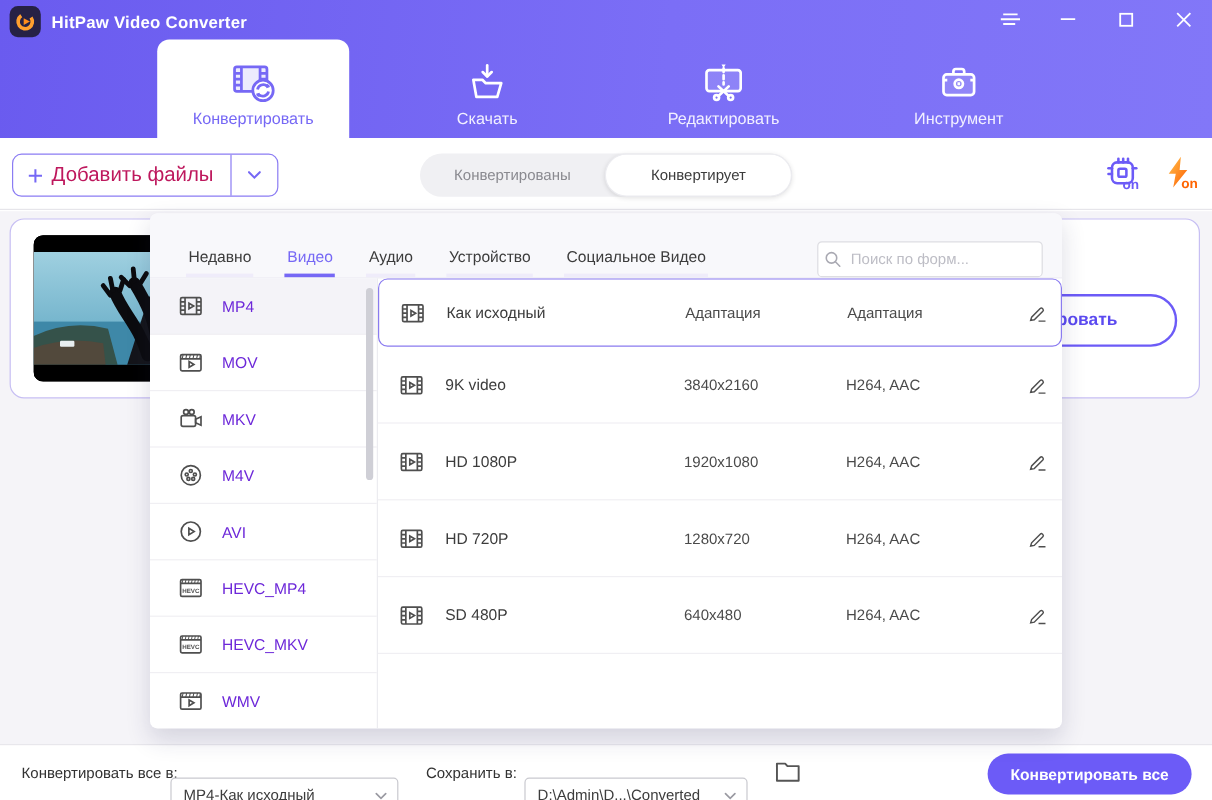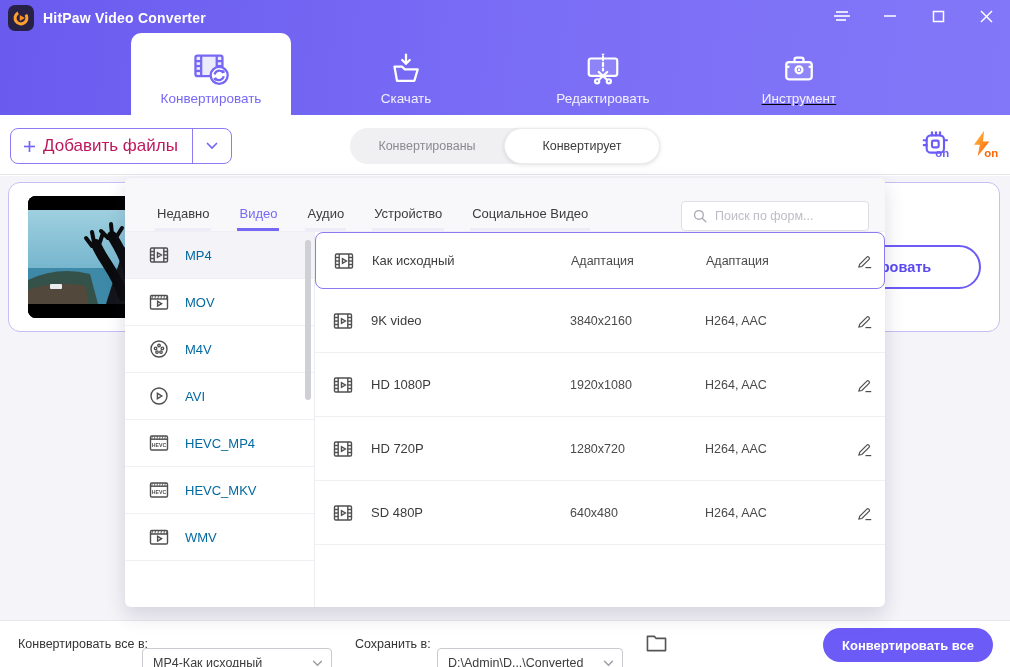"Инструмент" div.nav-tab { text-decoration: underline -> none }
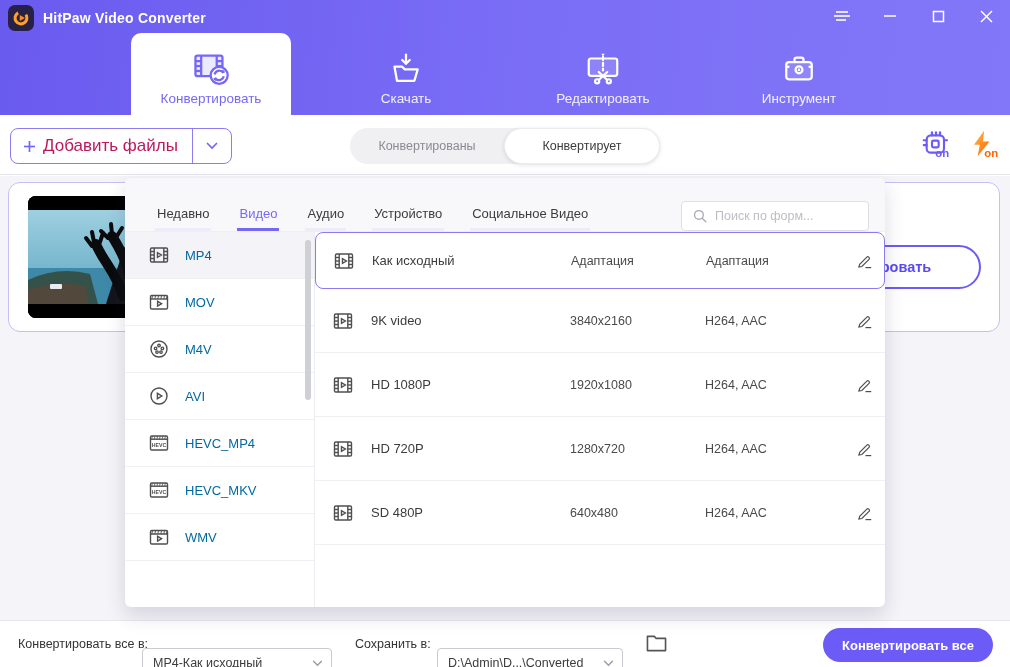"Поиск по форм..." .searchbox { padding: 0 10px -> 0 4px }
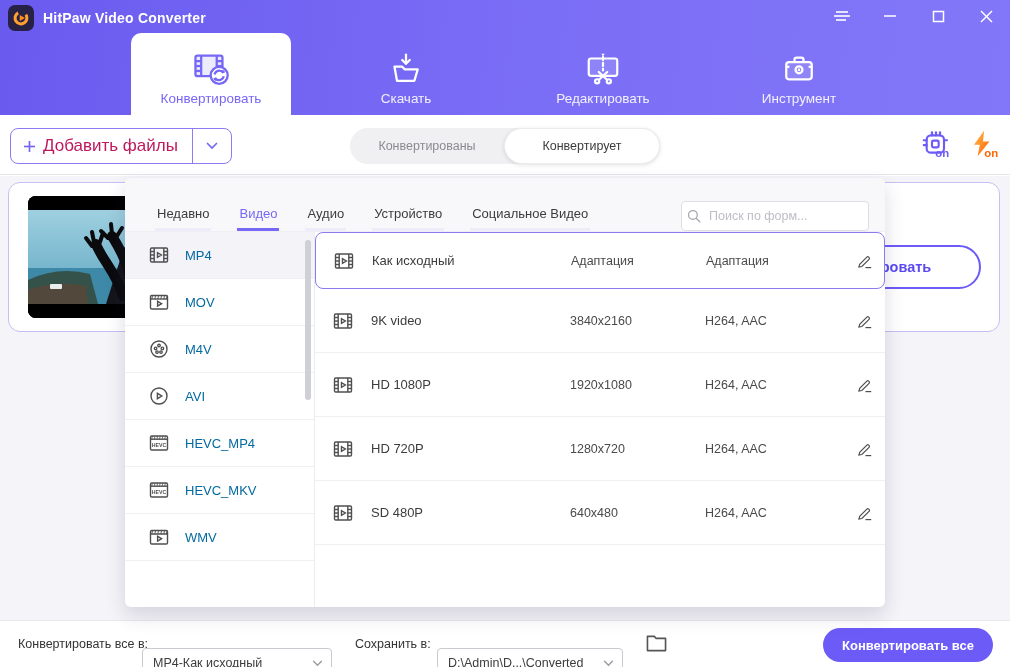"MP4" .fmt-item .flbl { color: #0369a1 -> #6d28d9 }
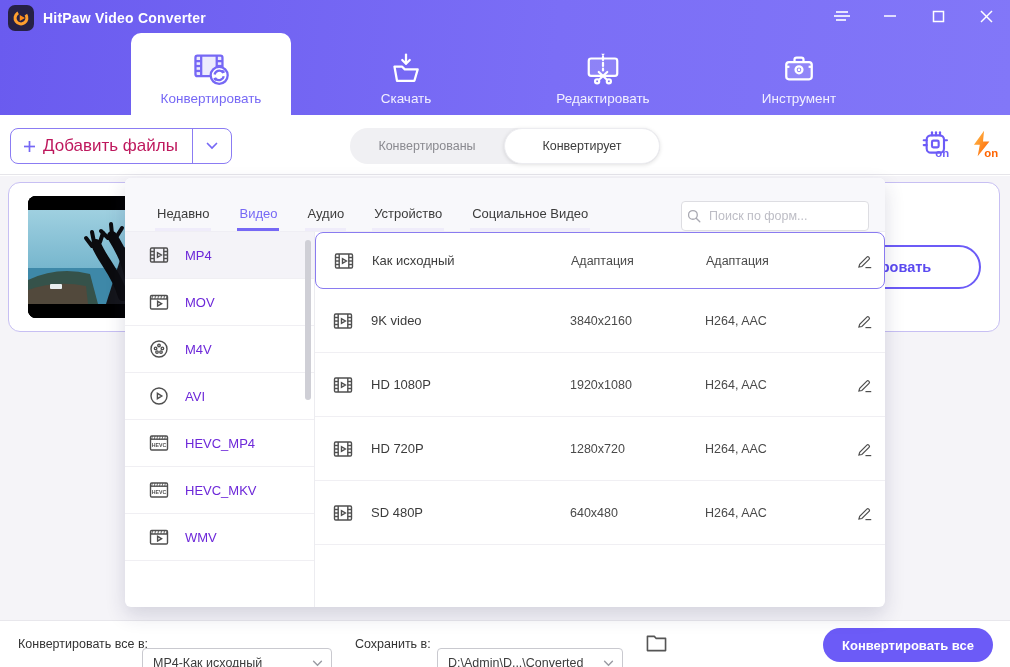"MKV" div.fmt-item { html: none -> <div> <svg> <use></use> </svg> <span>MKV</span> </div> }
